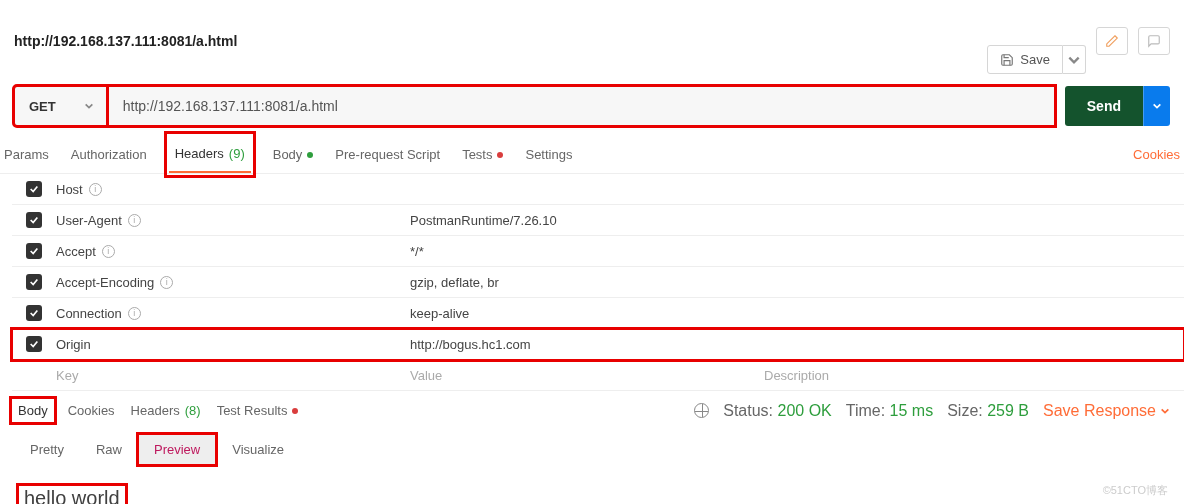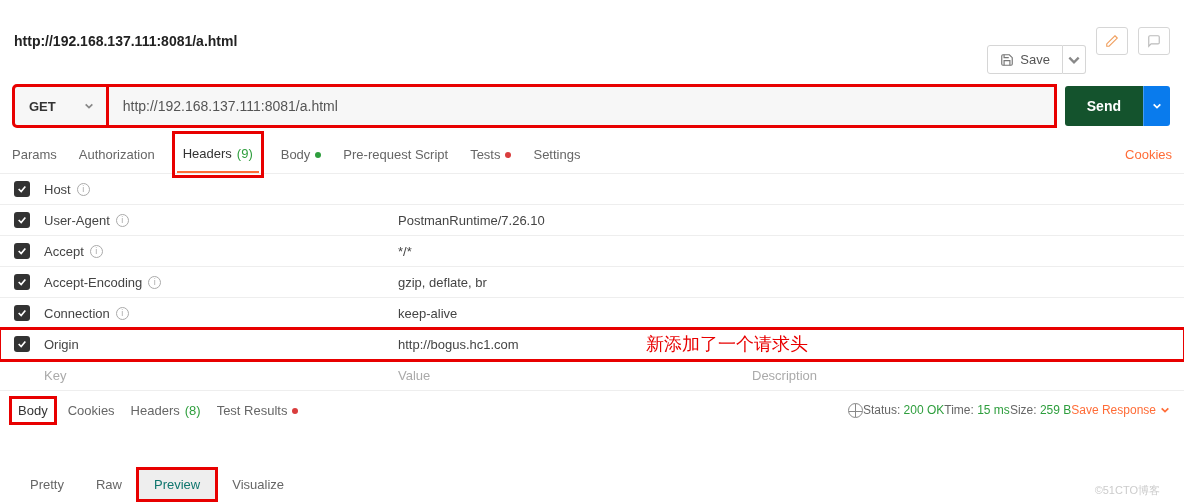"Params" .tabs { padding: 0 12px -> 0 4px }
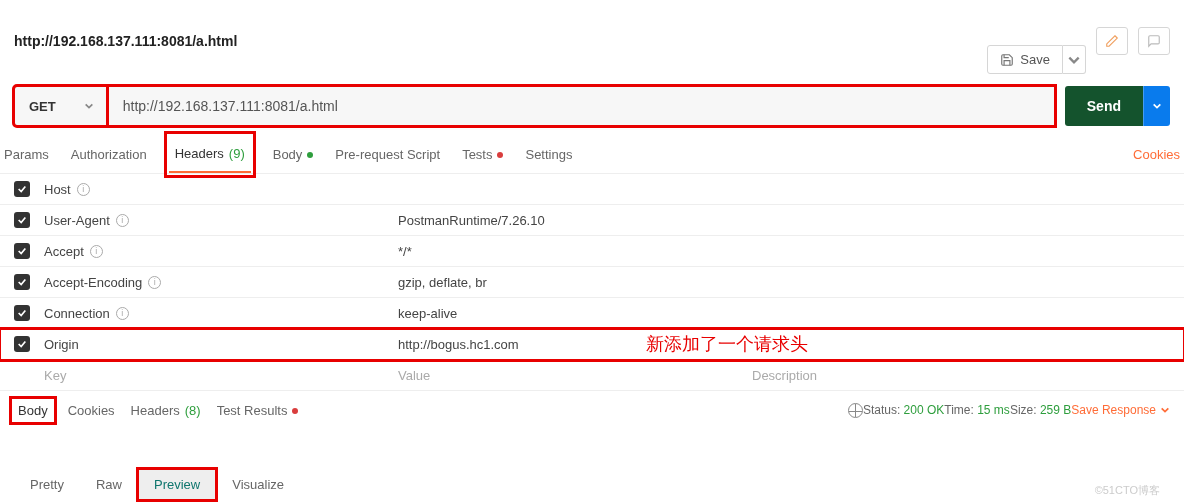"Host" .table { padding-left: none -> 12px }
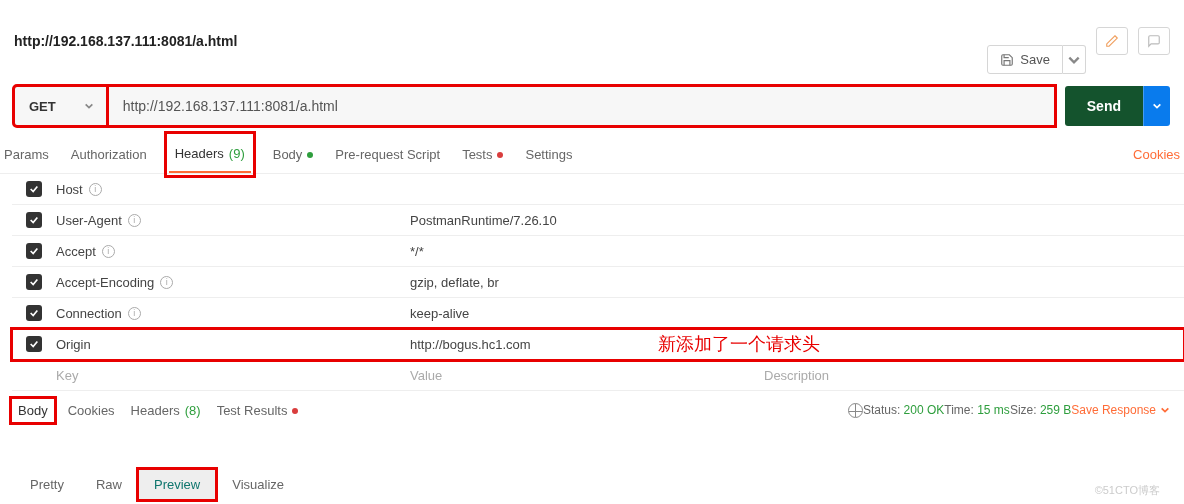"新添加了一个请求头" span.annotate { html: <span>新添加了一个请求头</span> -> none }
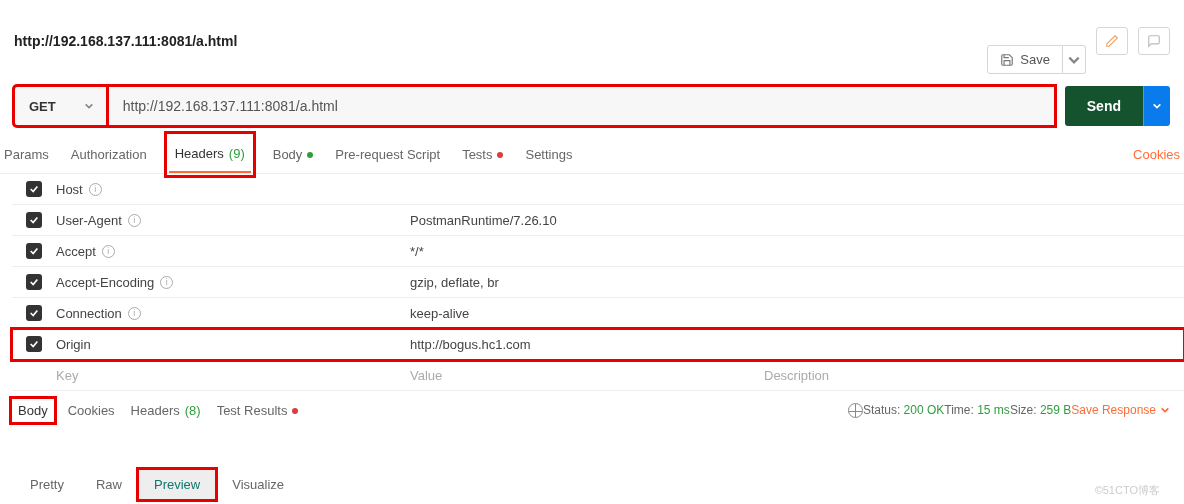"Status: 200 OK" .status-row { align-items: flex-start -> center; font-size: 12px -> 16px; gap: 0 -> 14px }
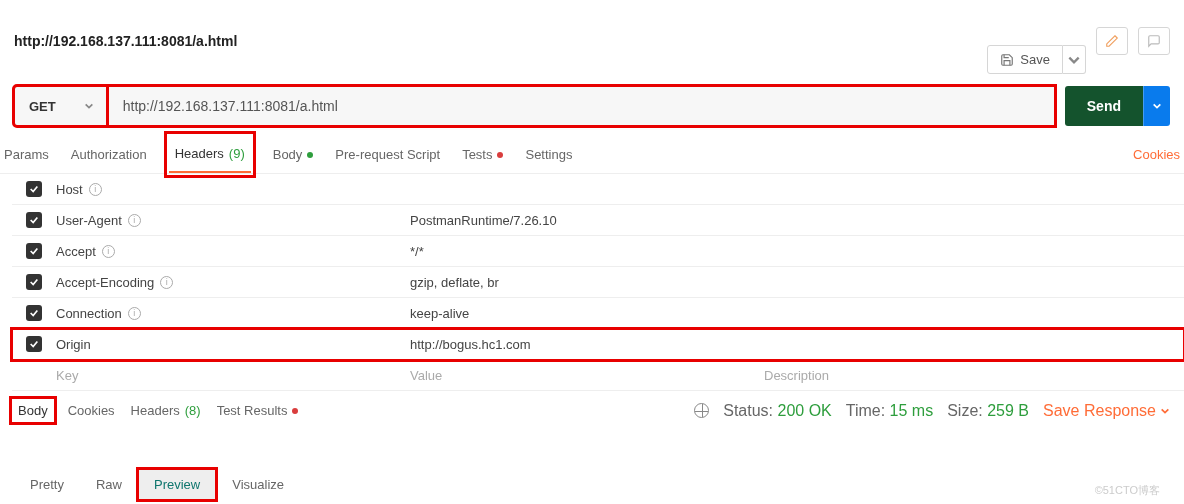"Pretty" .viewmodes .vm { margin-top: 35px -> none }
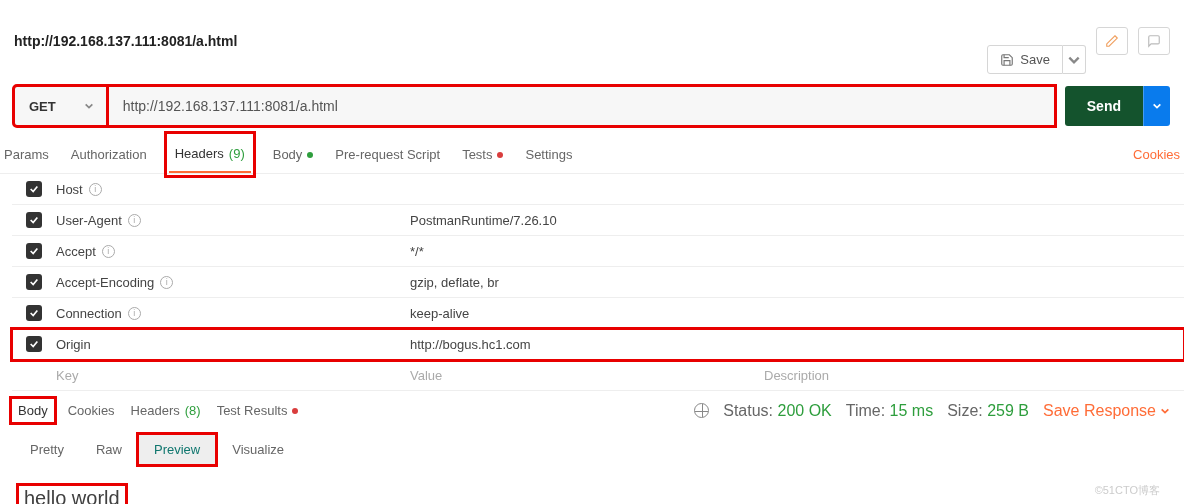"Preview" .viewmodes .vm.active { color: #0f766e -> #be185d }
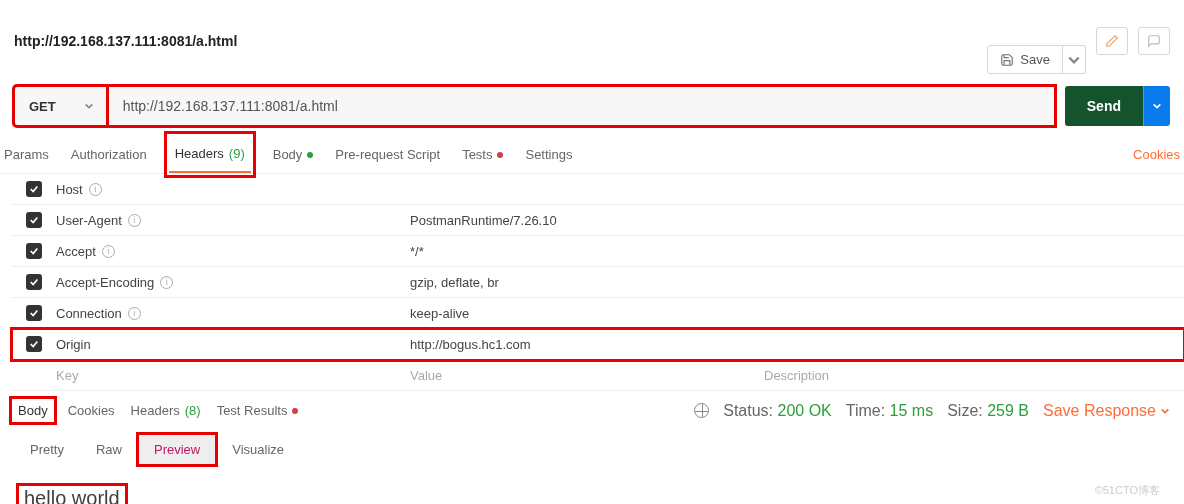"©51CTO博客" .watermark { right: 24px -> 16px }
